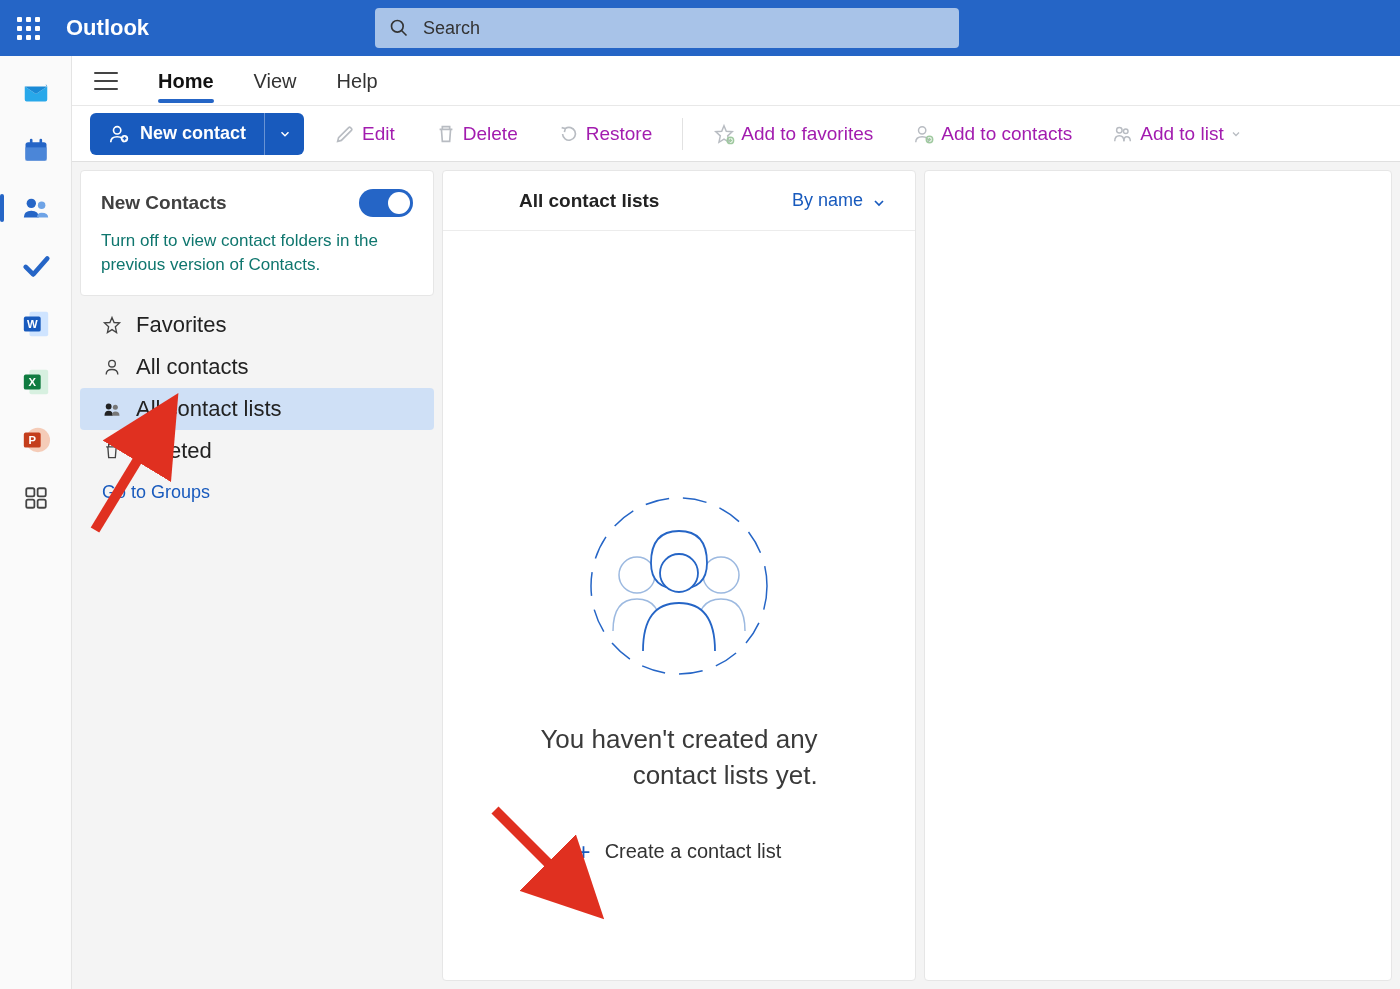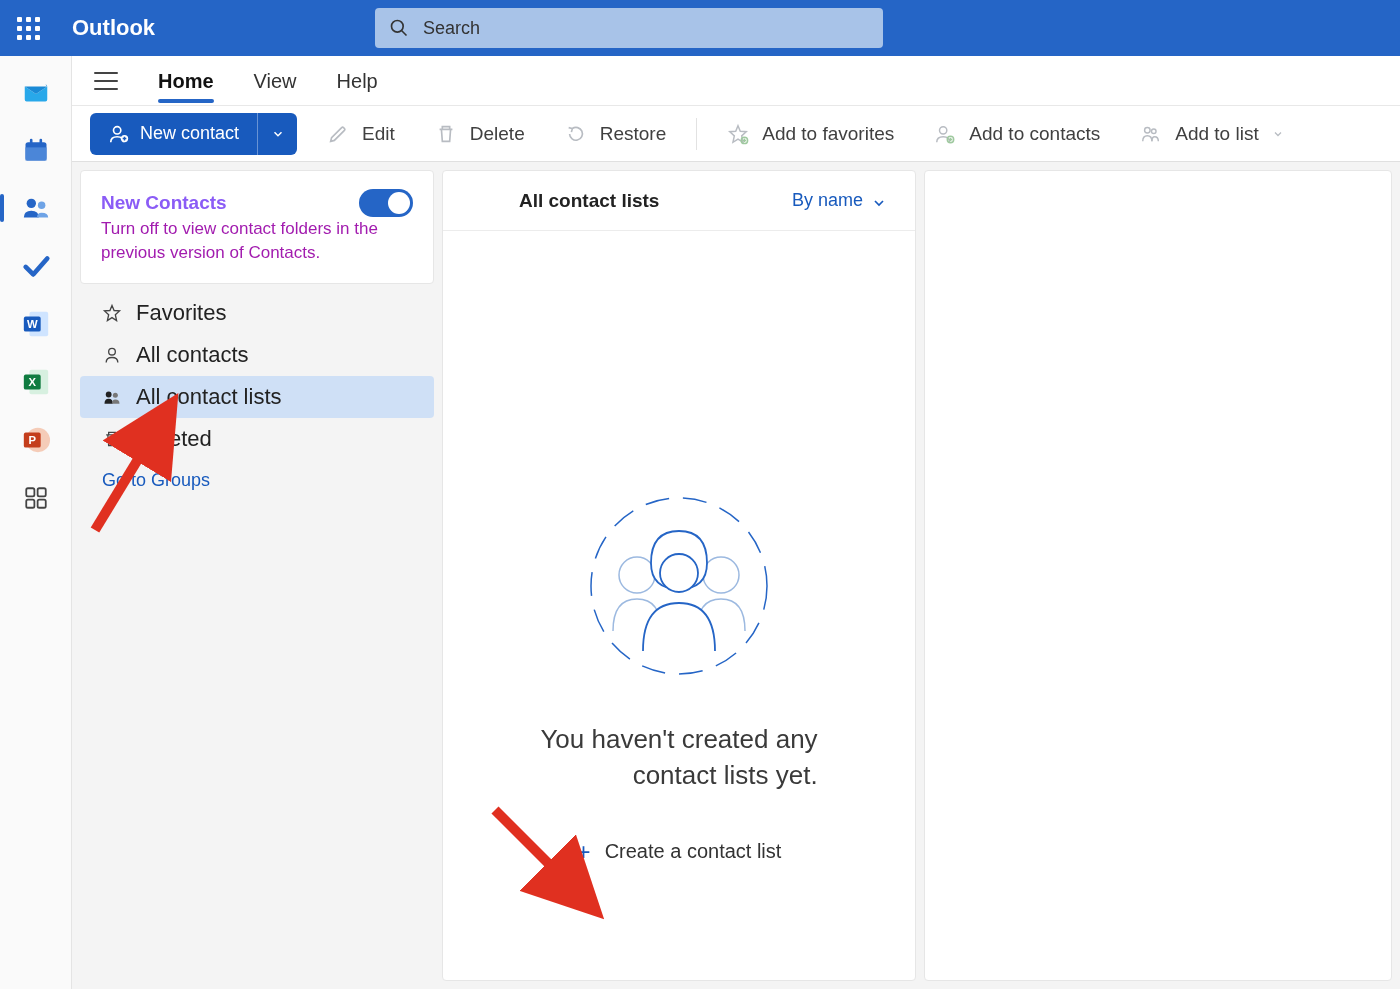"Outlook" .app-name { margin-left: 16px -> 10px }
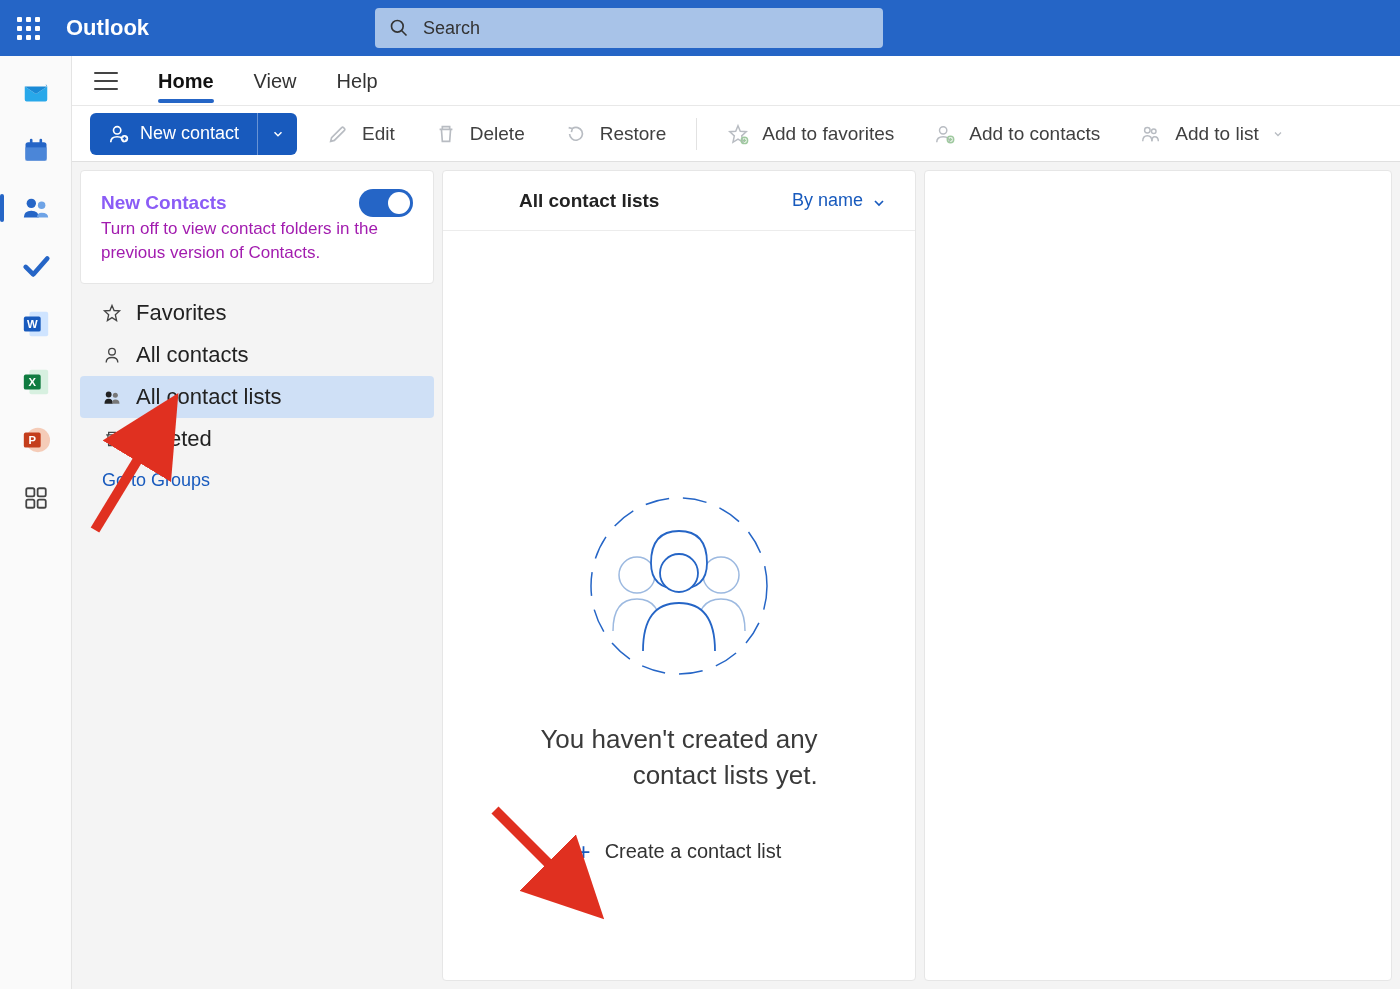"Search" .search-box { width: 508px -> 584px }
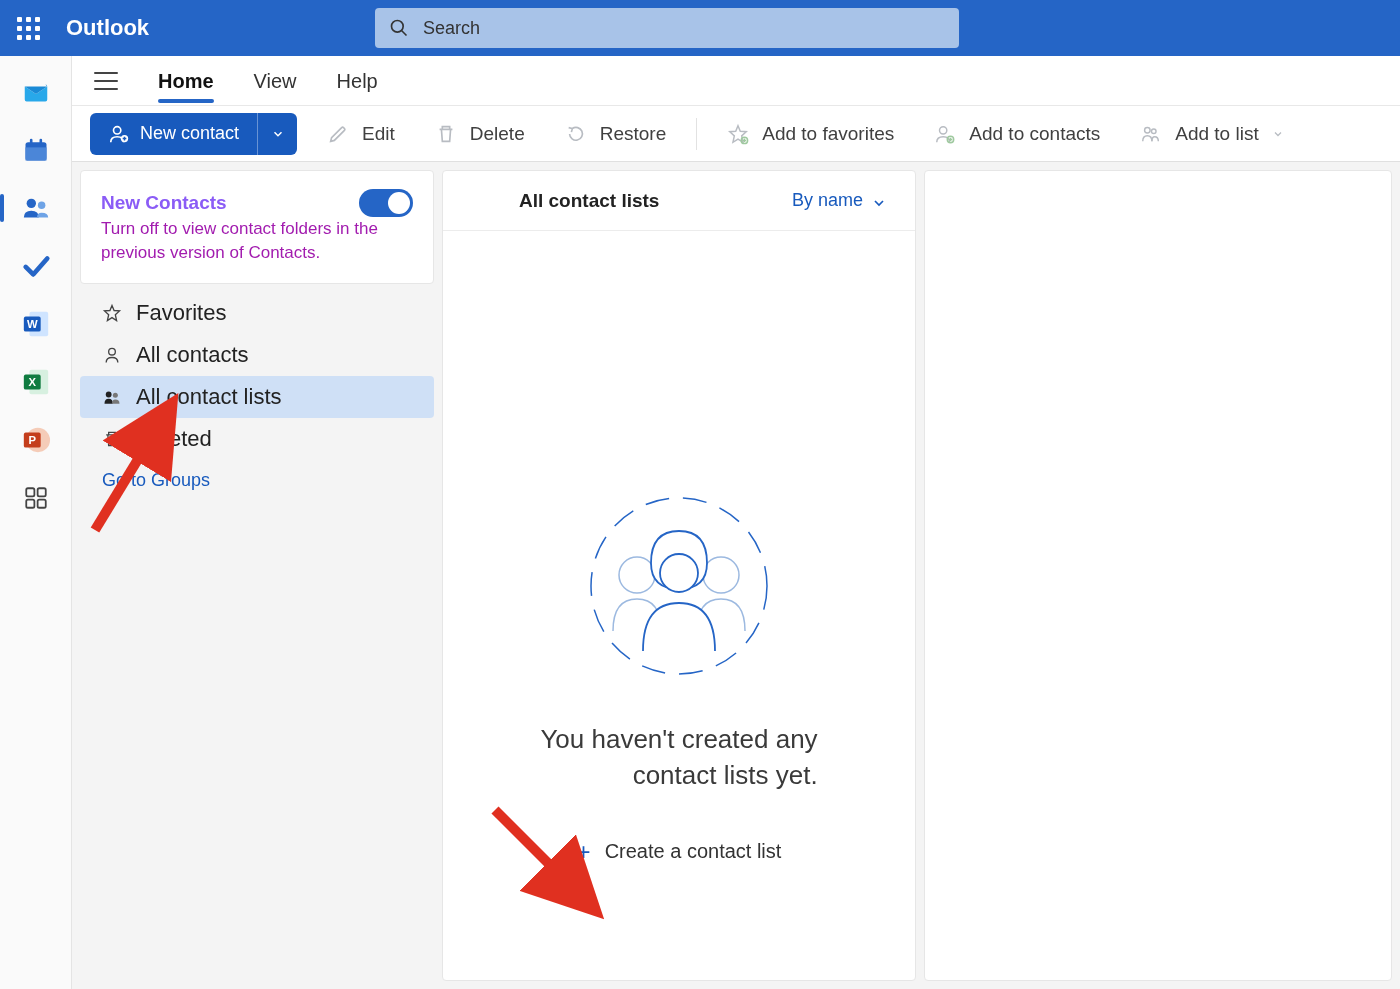"New contact" .new-contact-split { font-weight: none -> bold }
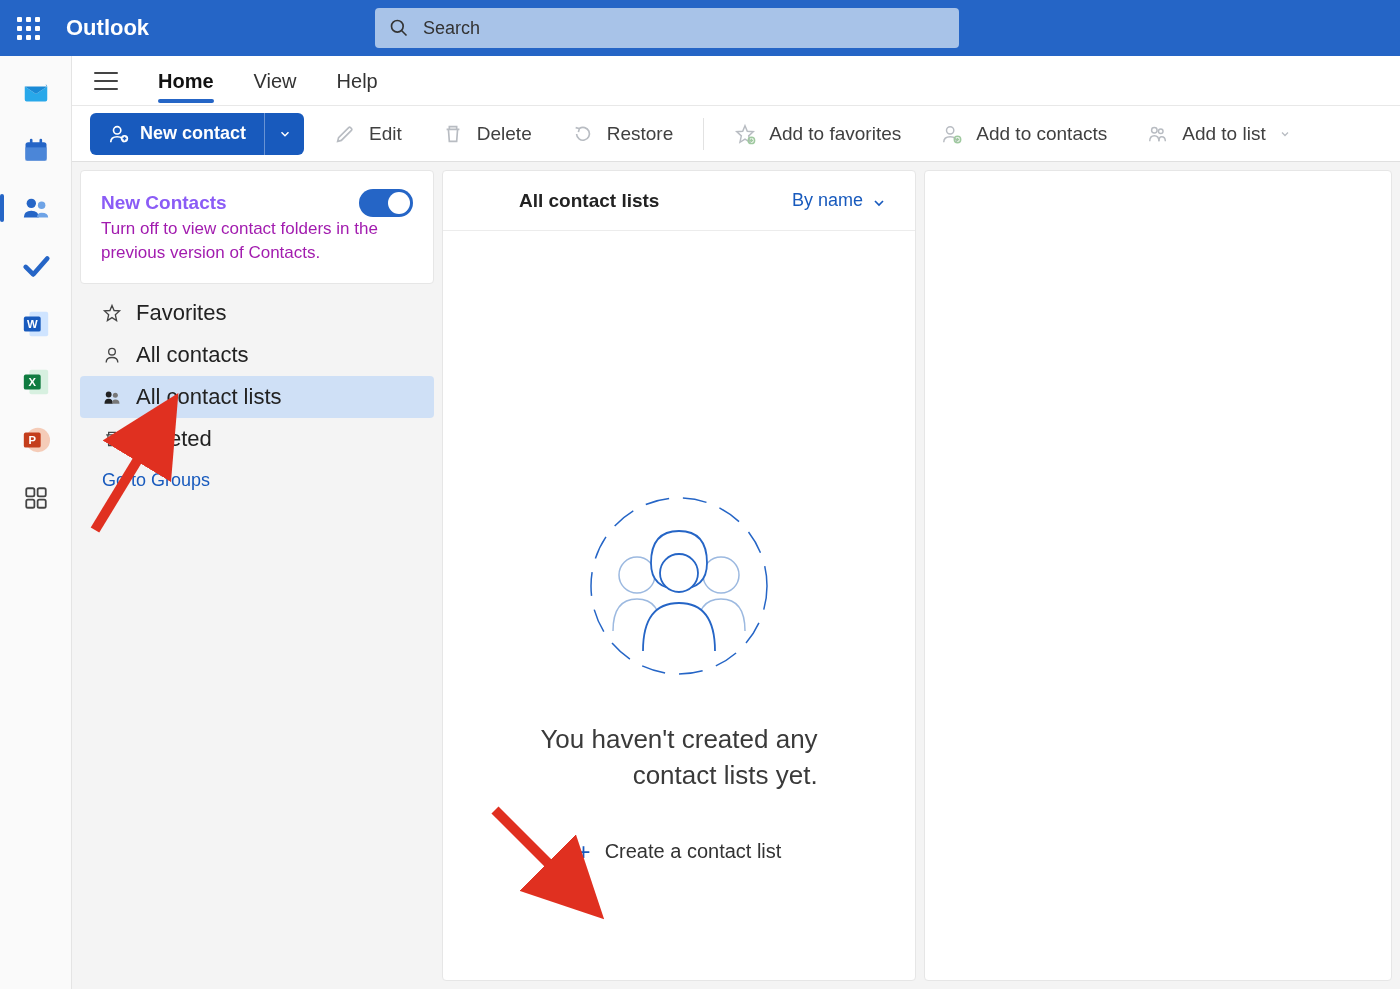"Edit" .tb-btn { color: #404040 -> #a21caf; gap: 13px -> 6px }
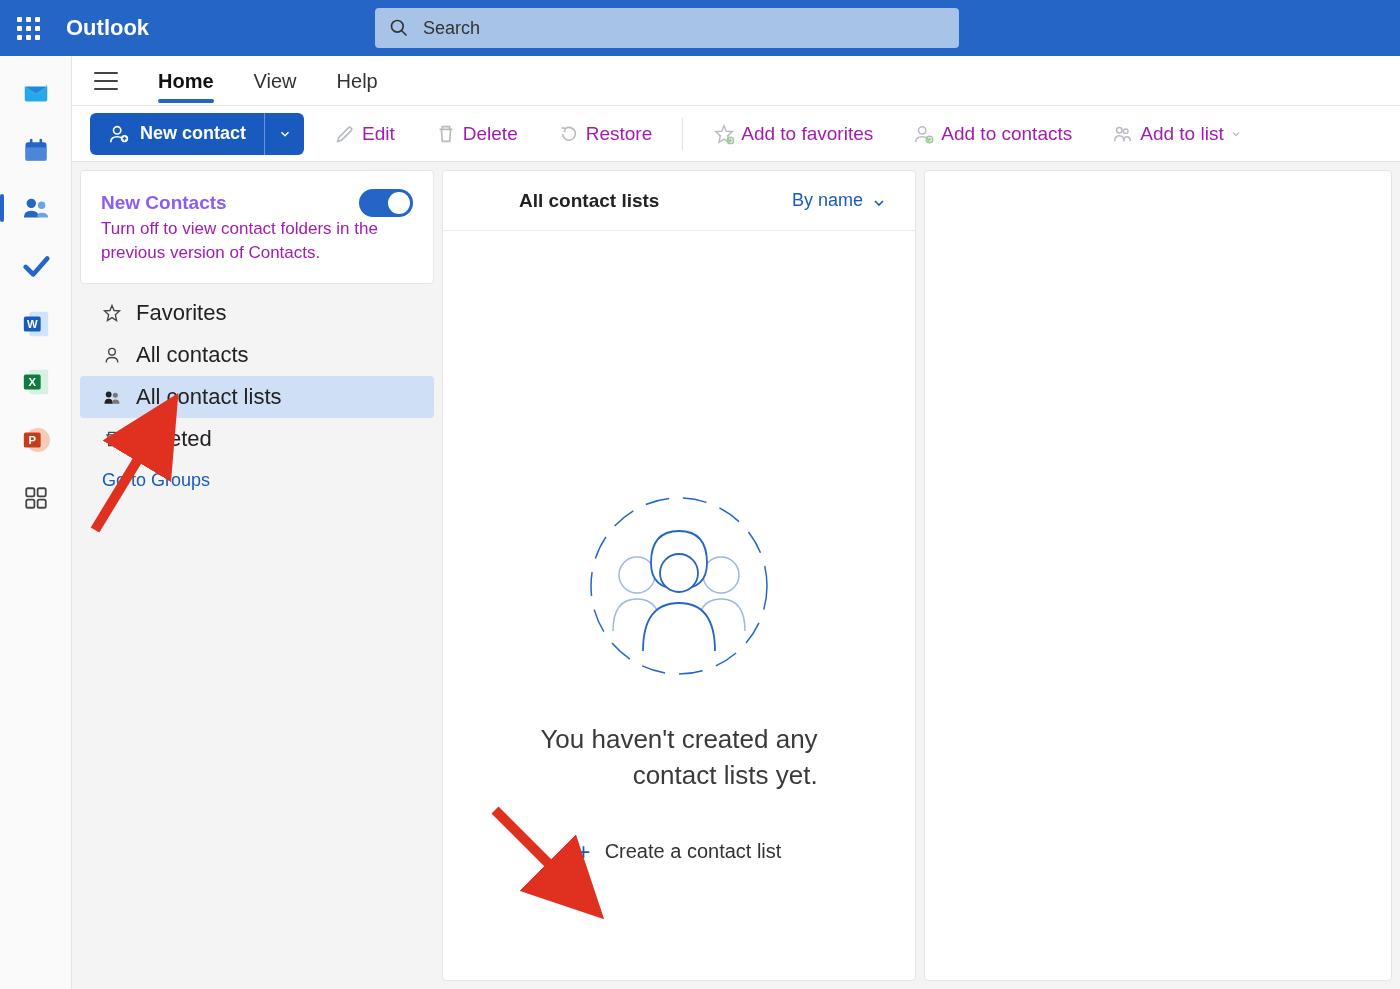"New Contacts" .nc-title { color: #8b5cf6 -> #404040 }
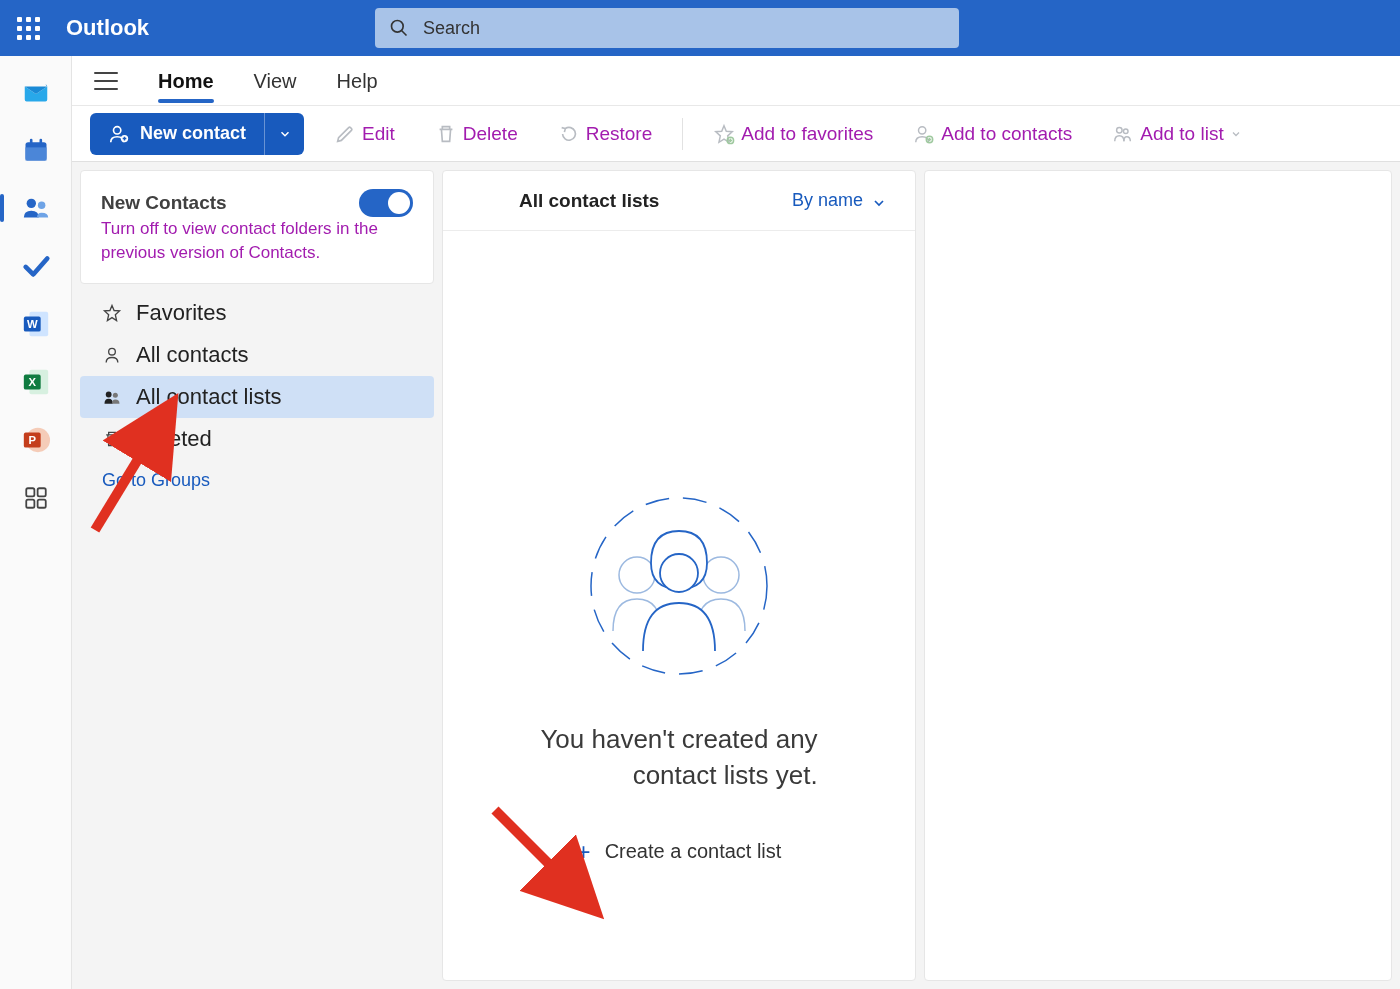"Turn off to view contact" .nc-desc { color: #a21caf -> #0f766e; margin-top: none -> 12px }
